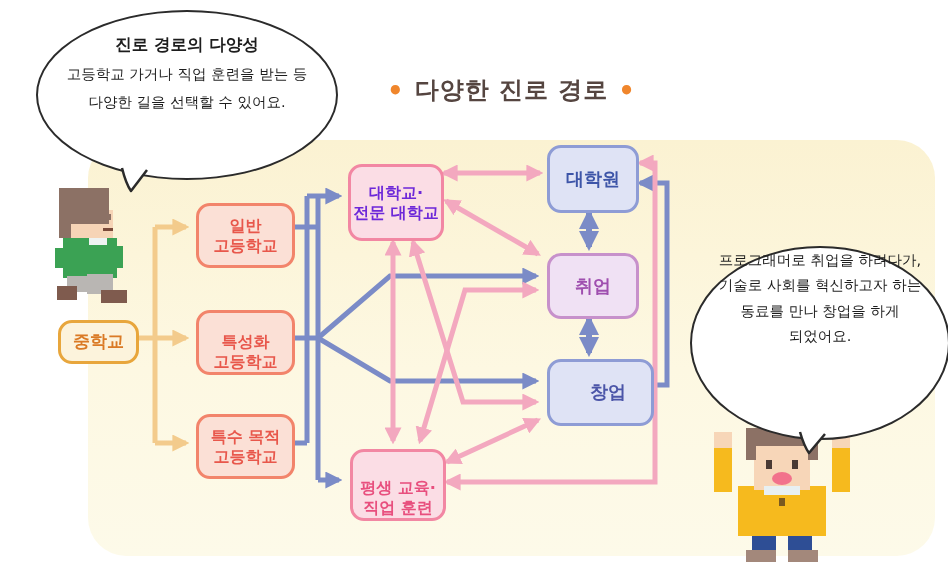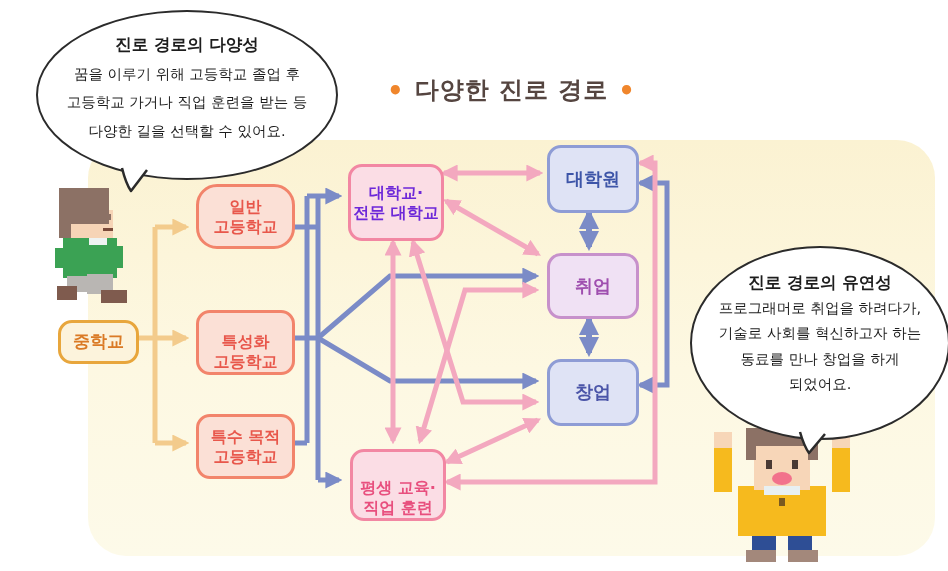"꿈을 이루기 위해 고등학교 졸업" div.b-line { html: <div>꿈을 이루기 위해 고등학교 졸업 후</div> -> none }
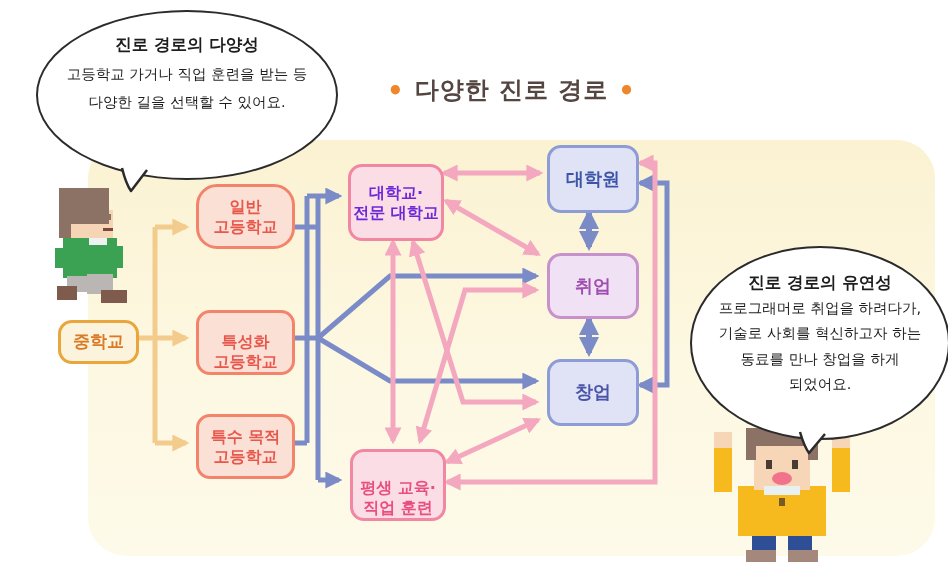"일반" .n-gen { border-radius: 21px -> none; top: 184px -> 203px }
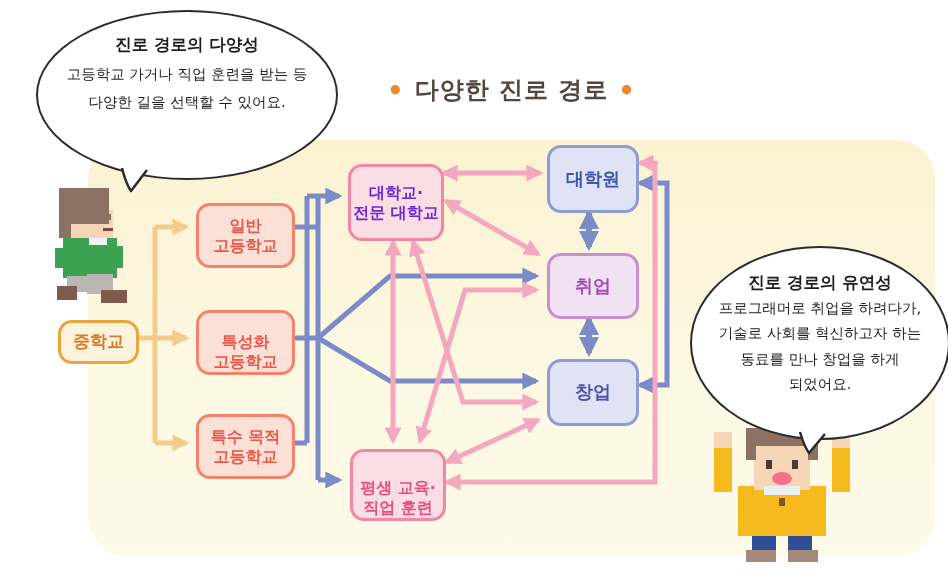"진로 경로의 유연성" div.b-title { html: <div>진로 경로의 유연성</div> -> none }
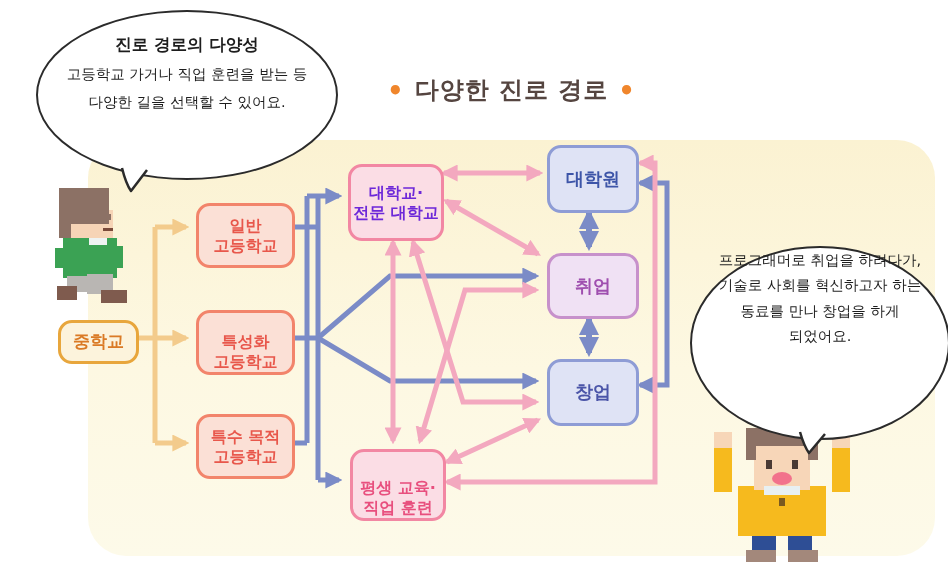"창업" .n-start { padding-left: none -> 15px }
